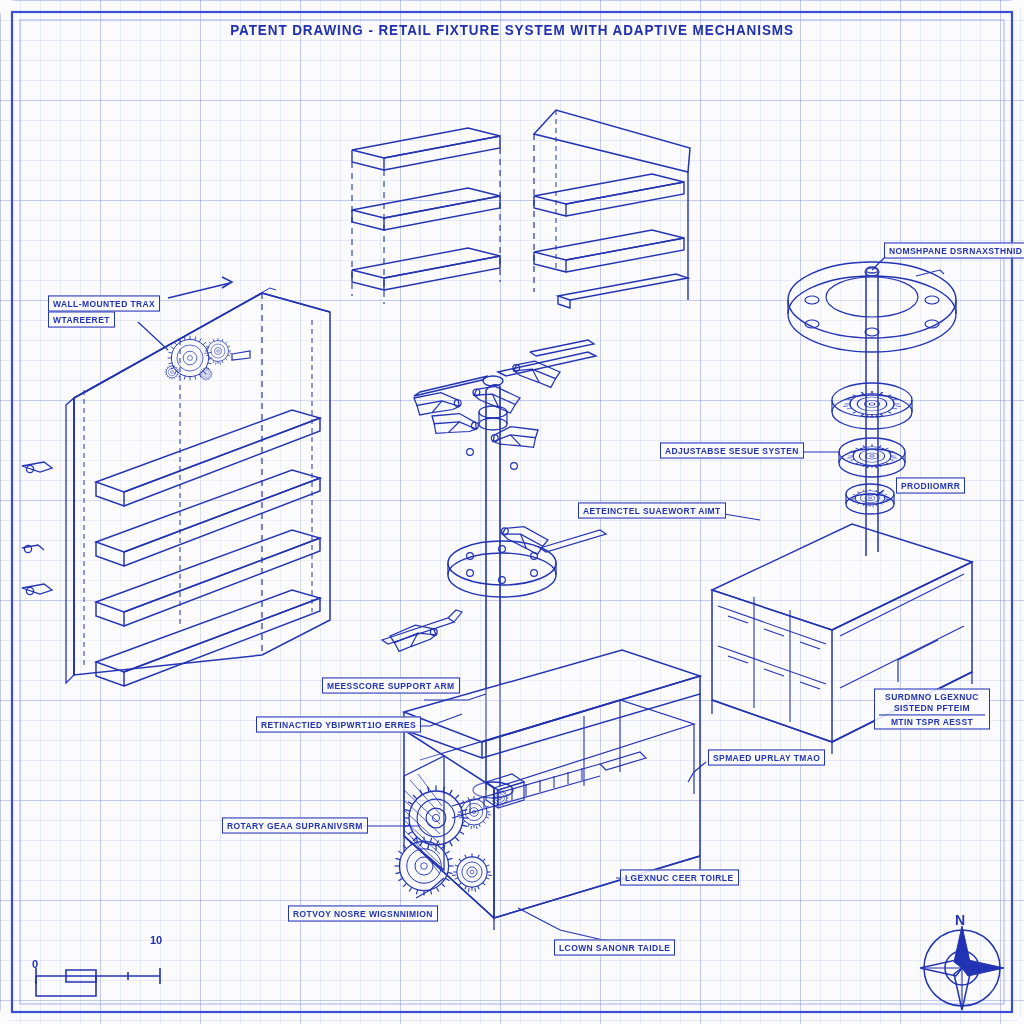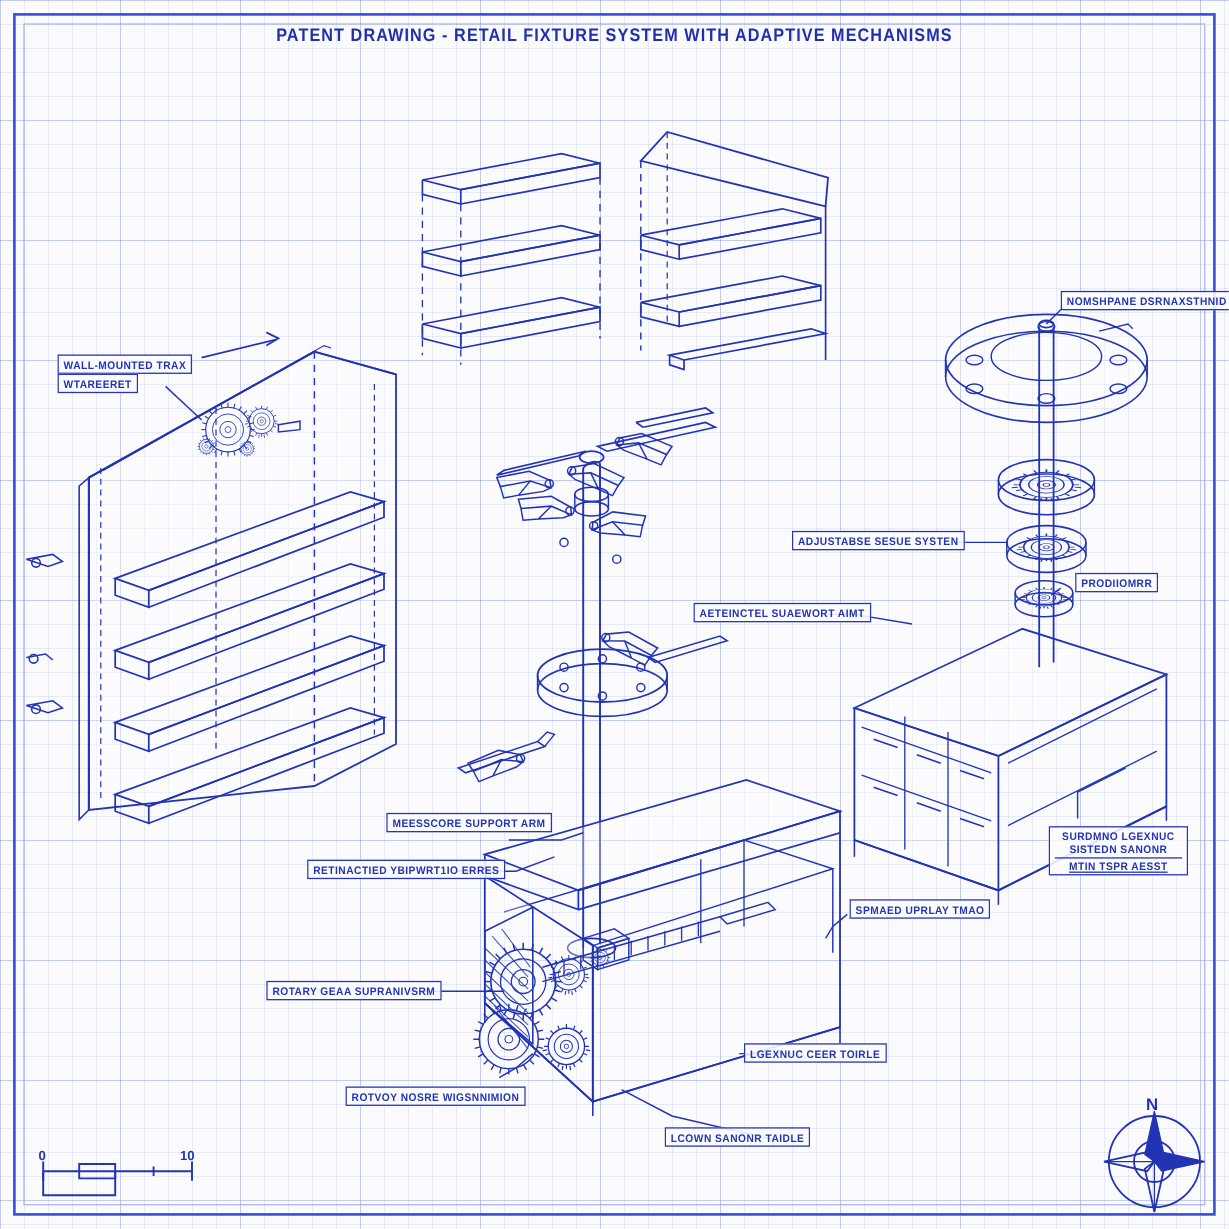"PATENT DRAWING - RETAIL FIXTURE" #sheet { border-radius: none -> 17px }
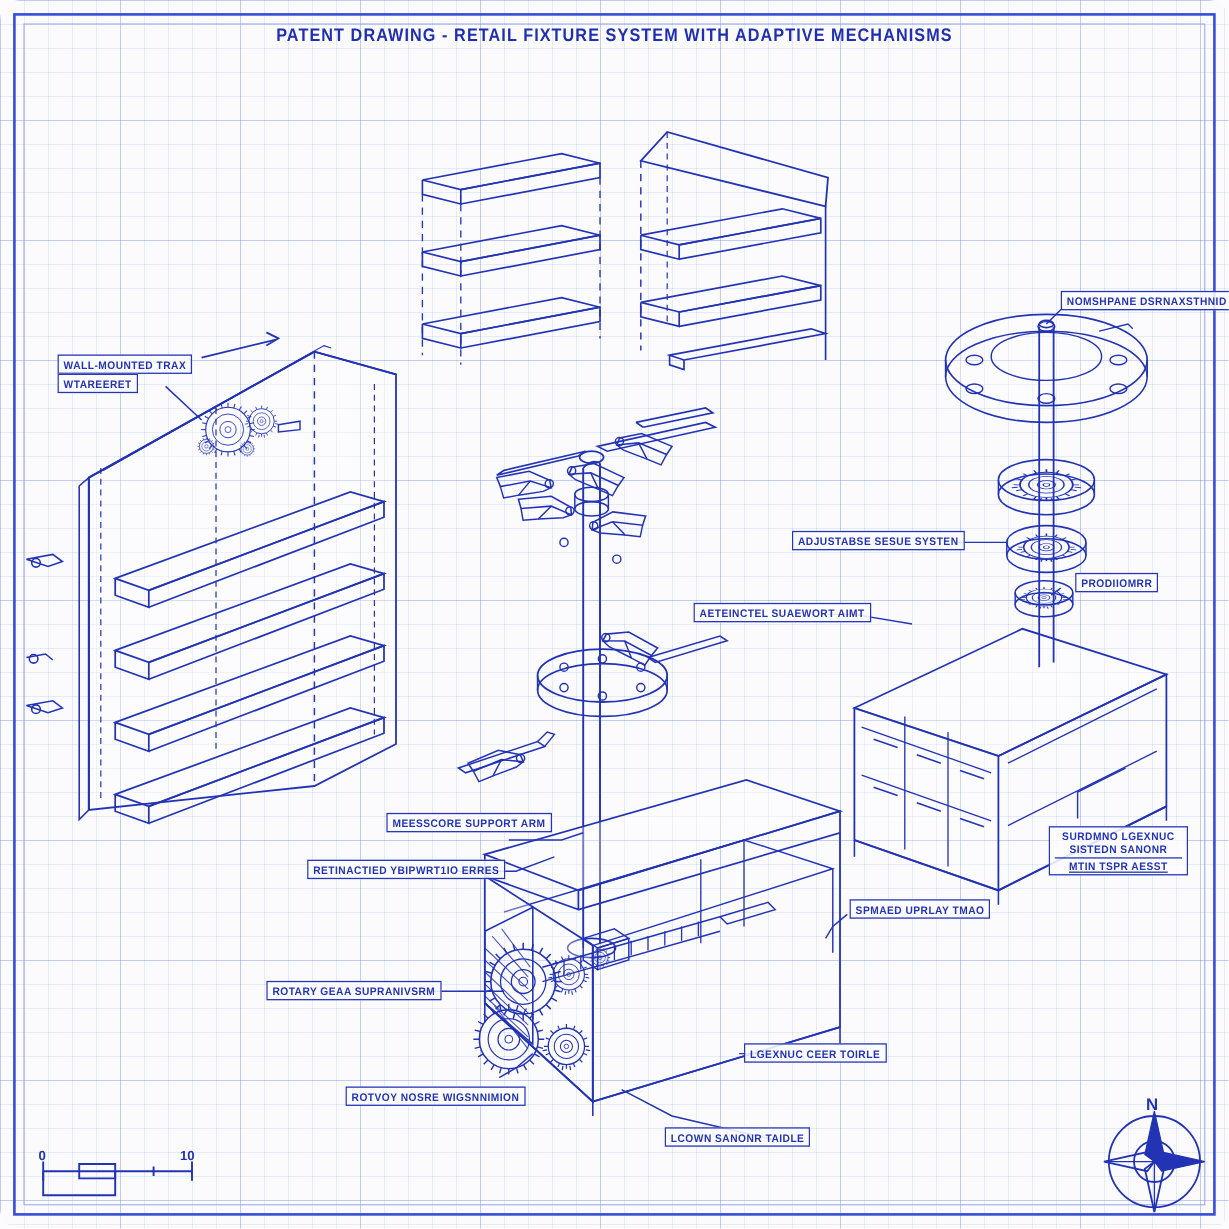"SISTEDN SANONR" span.l2 { text: SANONR -> PFTEIM }
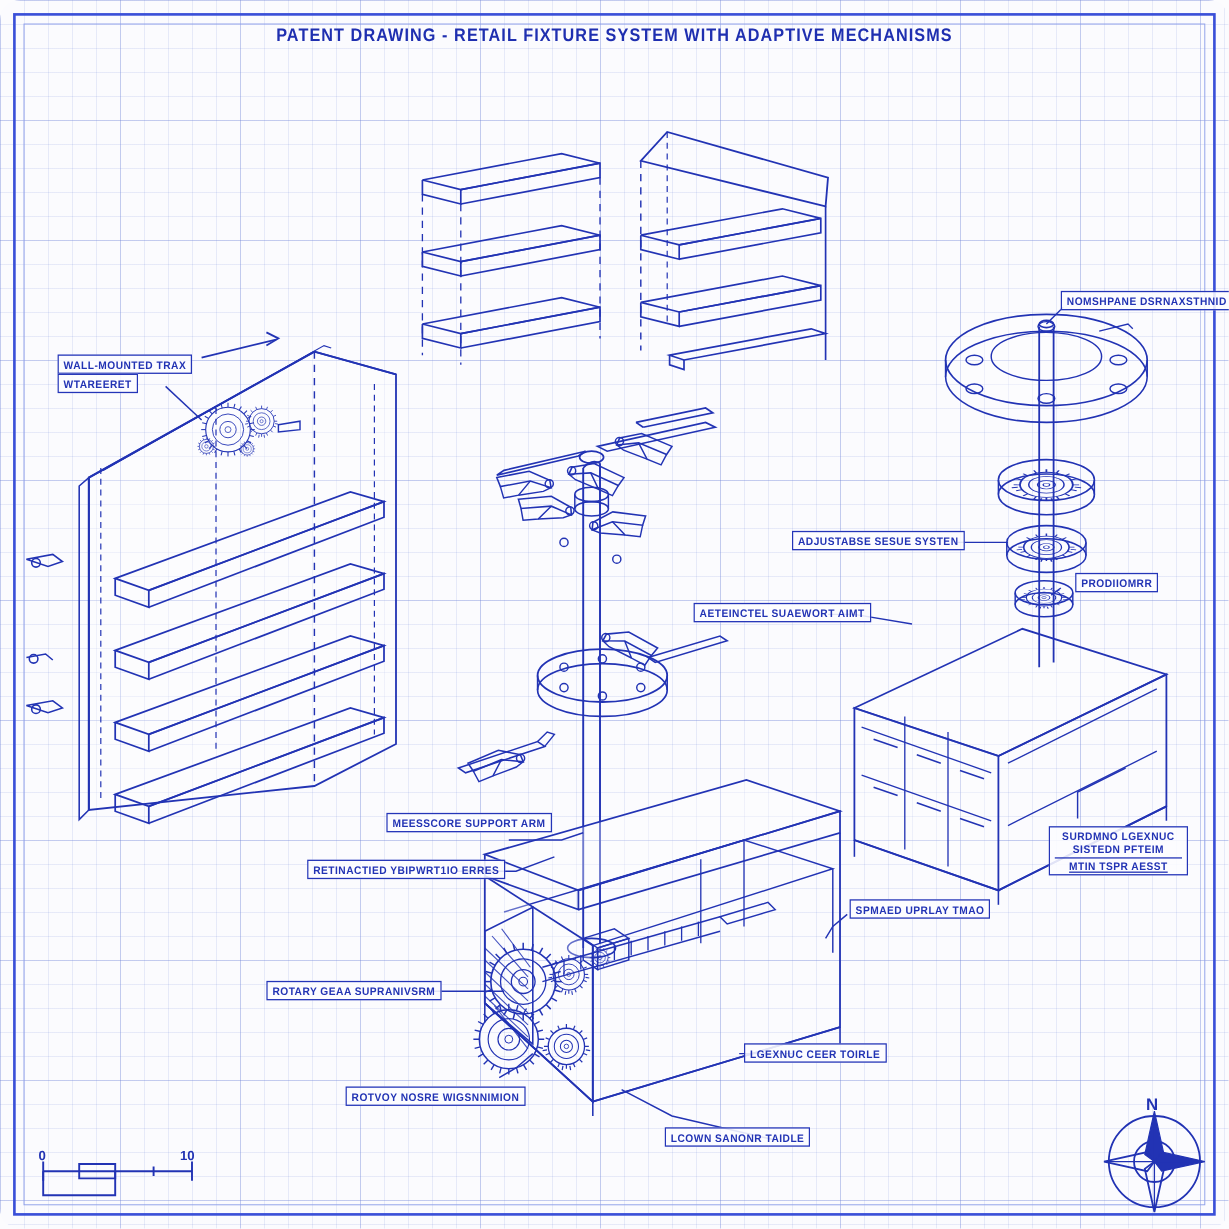"MTIN TSPR AESST" .lbl .l3 { text-decoration: underline -> none }
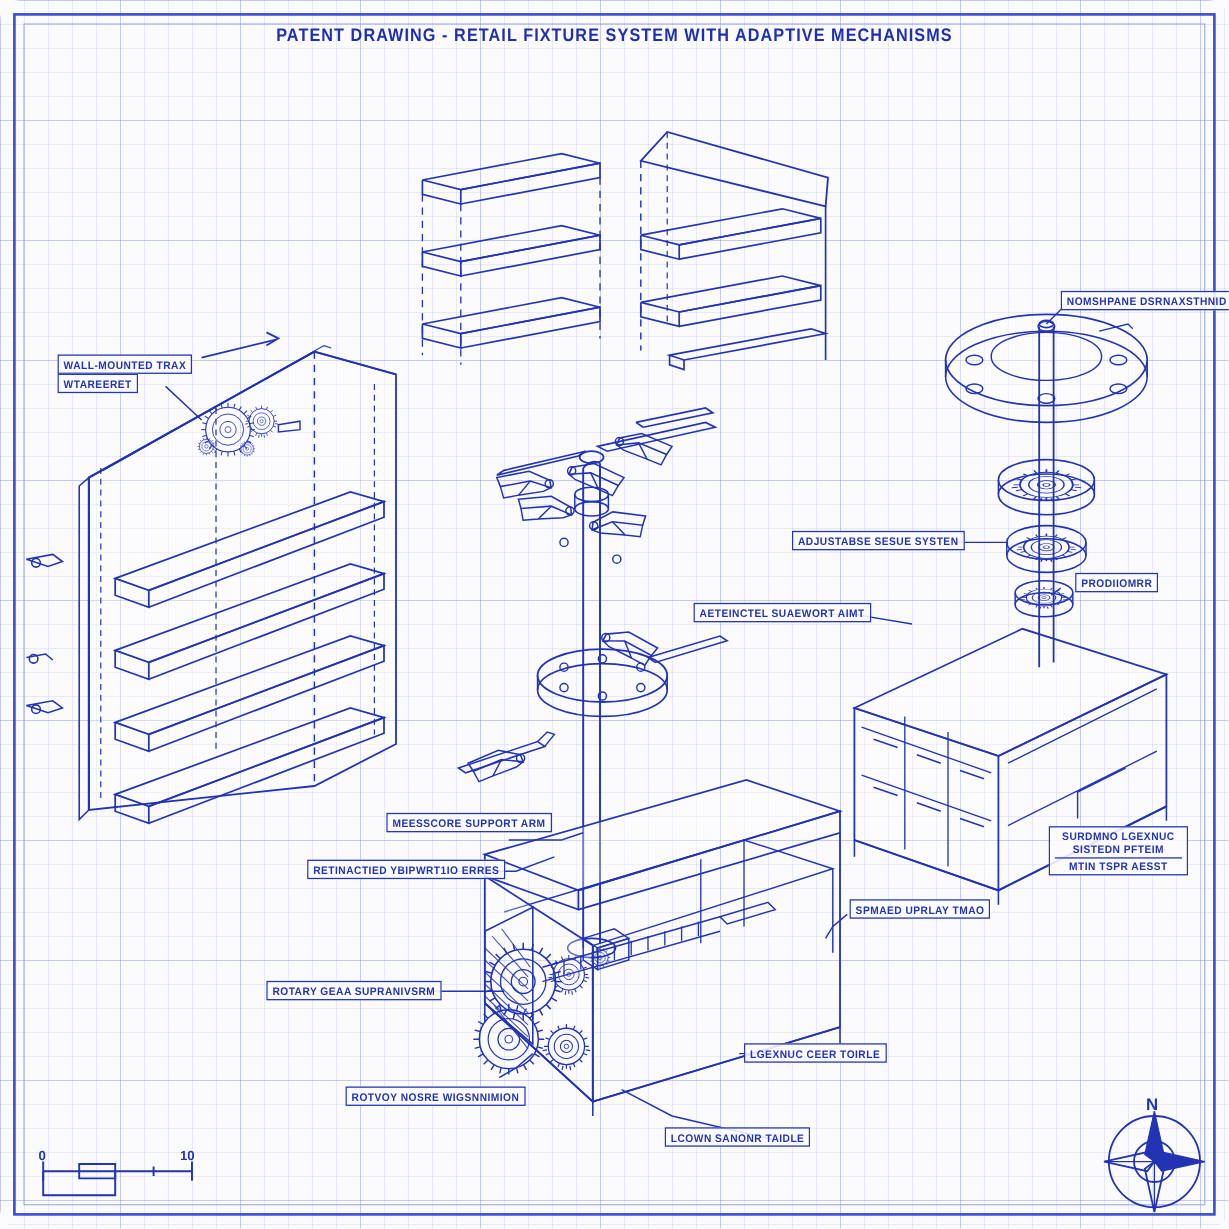"10" div { top: 958px -> 934px }
